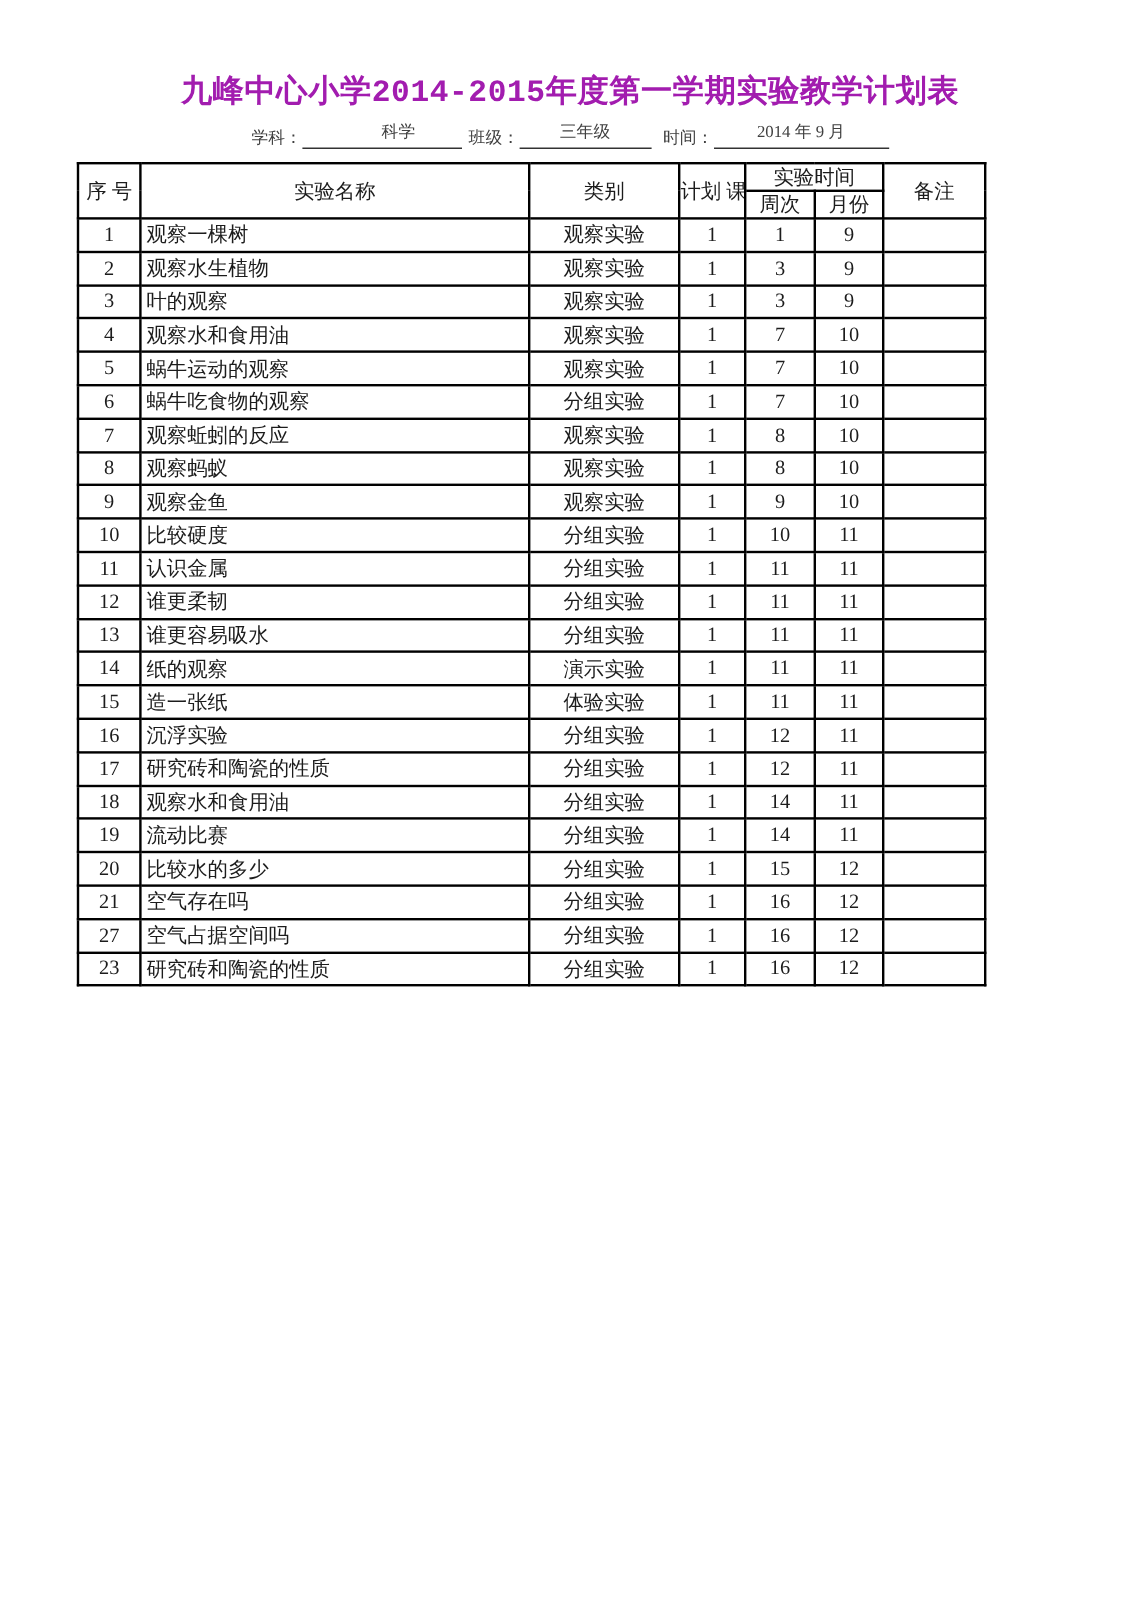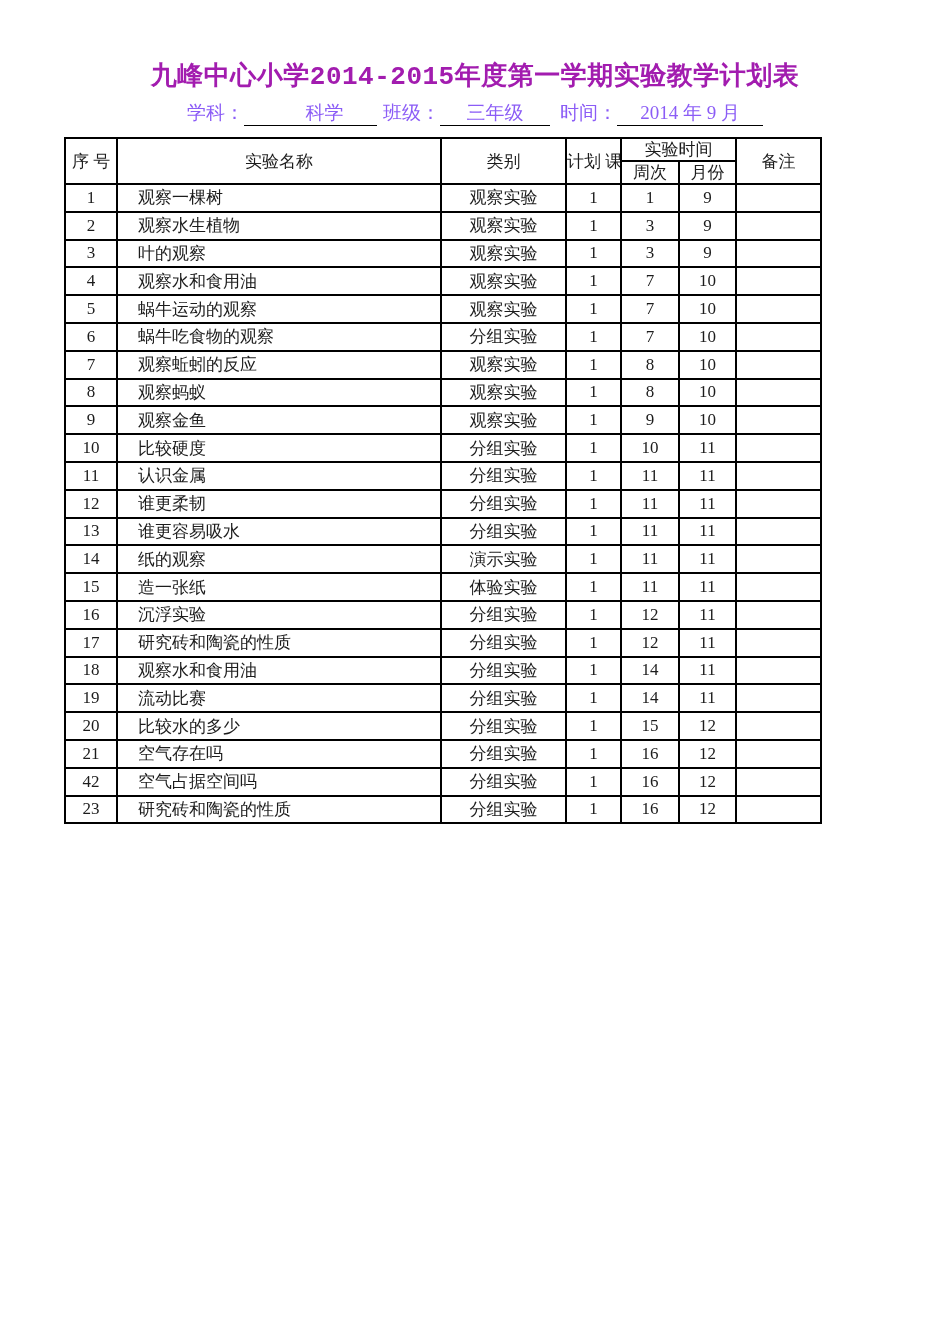"学科： 科学 班级： 三年级 时间：" .doc-subtitle { color: #8b5cf6 -> #404040; font-size: 19px -> 14px }
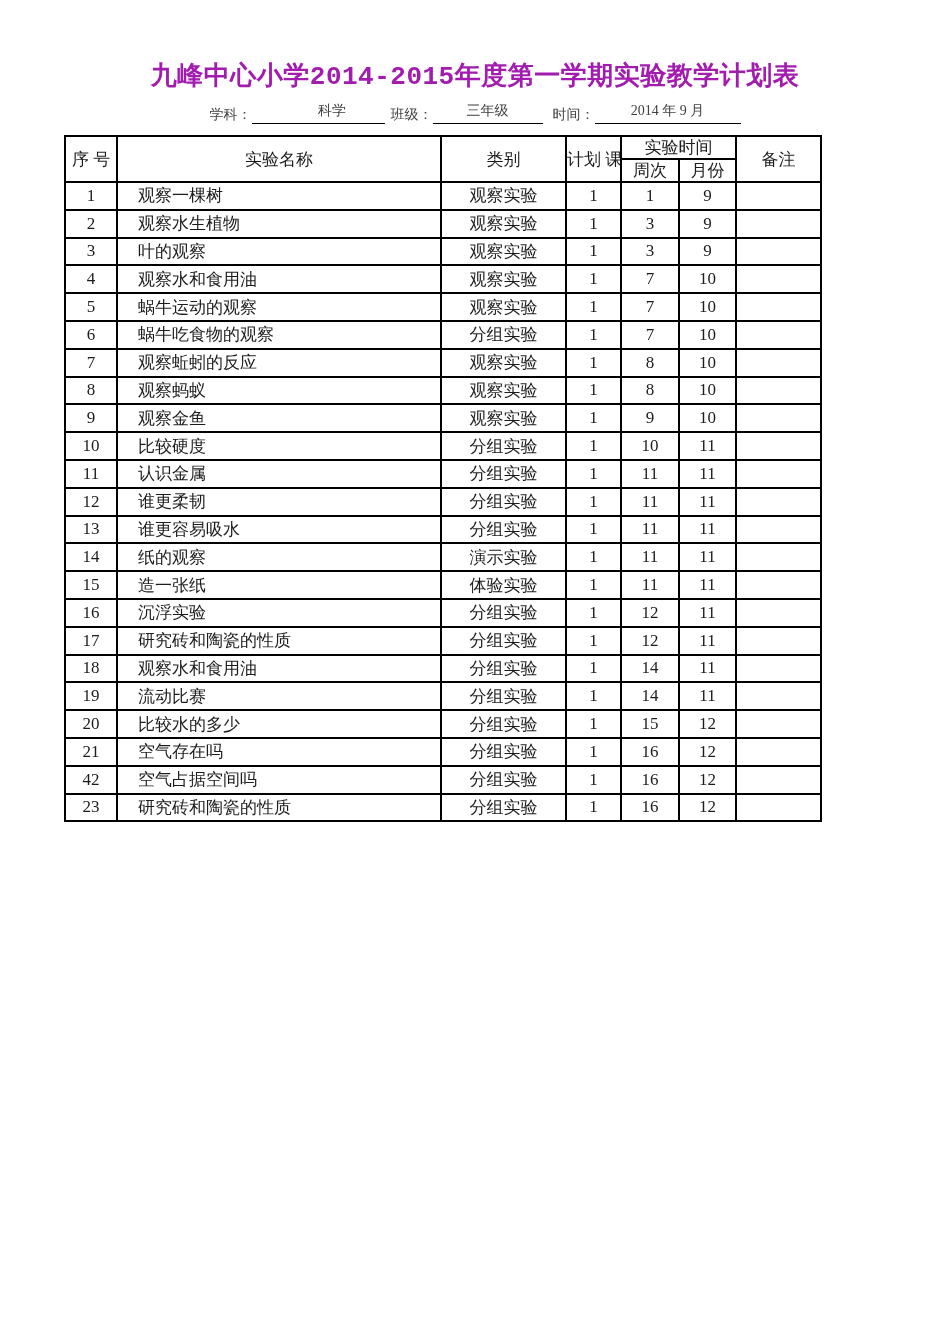"观察一棵树" td.l { padding-left: 20px -> 4px }
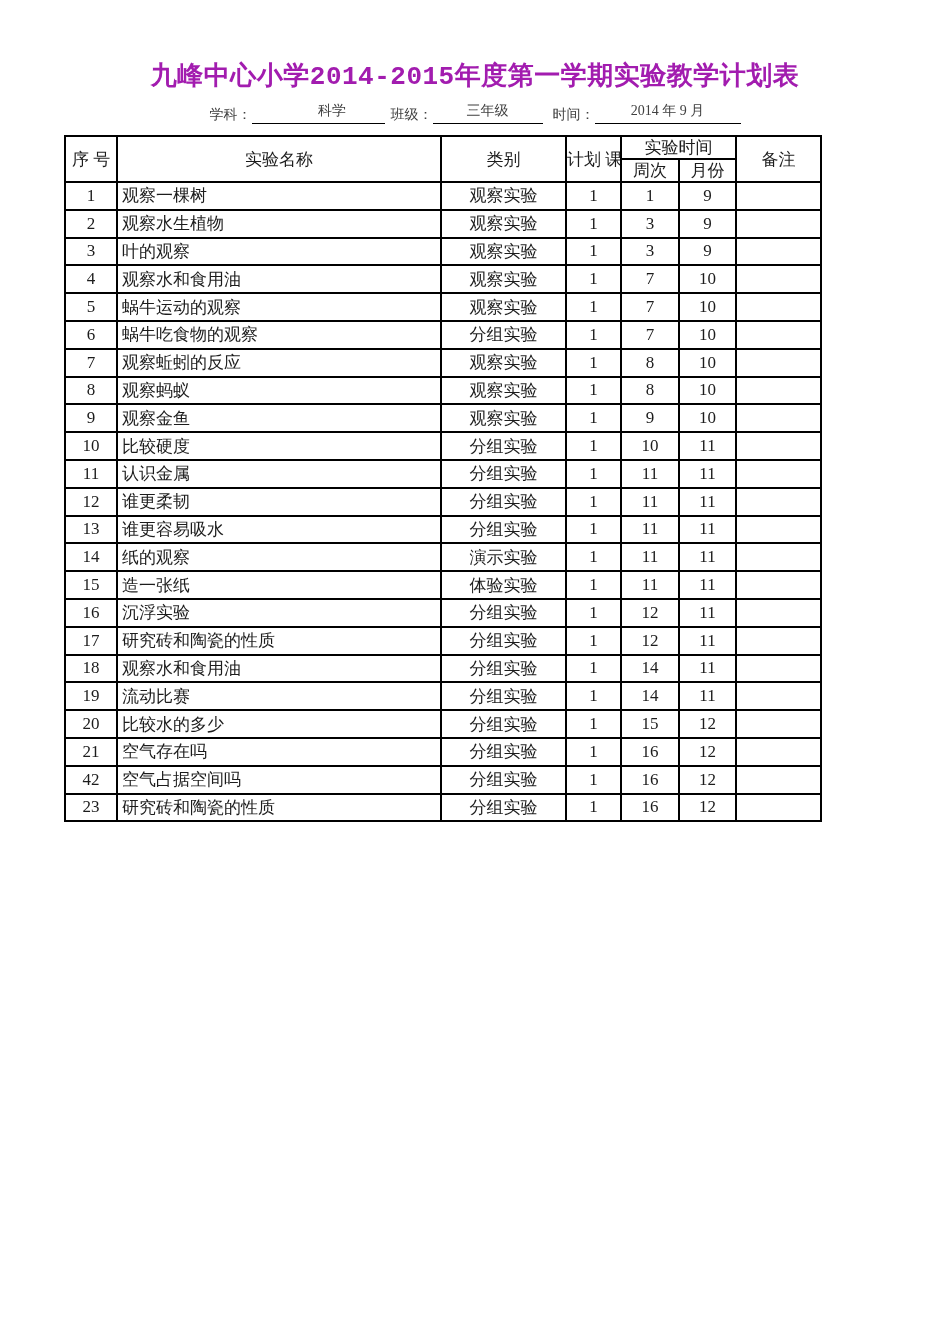"42" td.c { text: 42 -> 27 }
